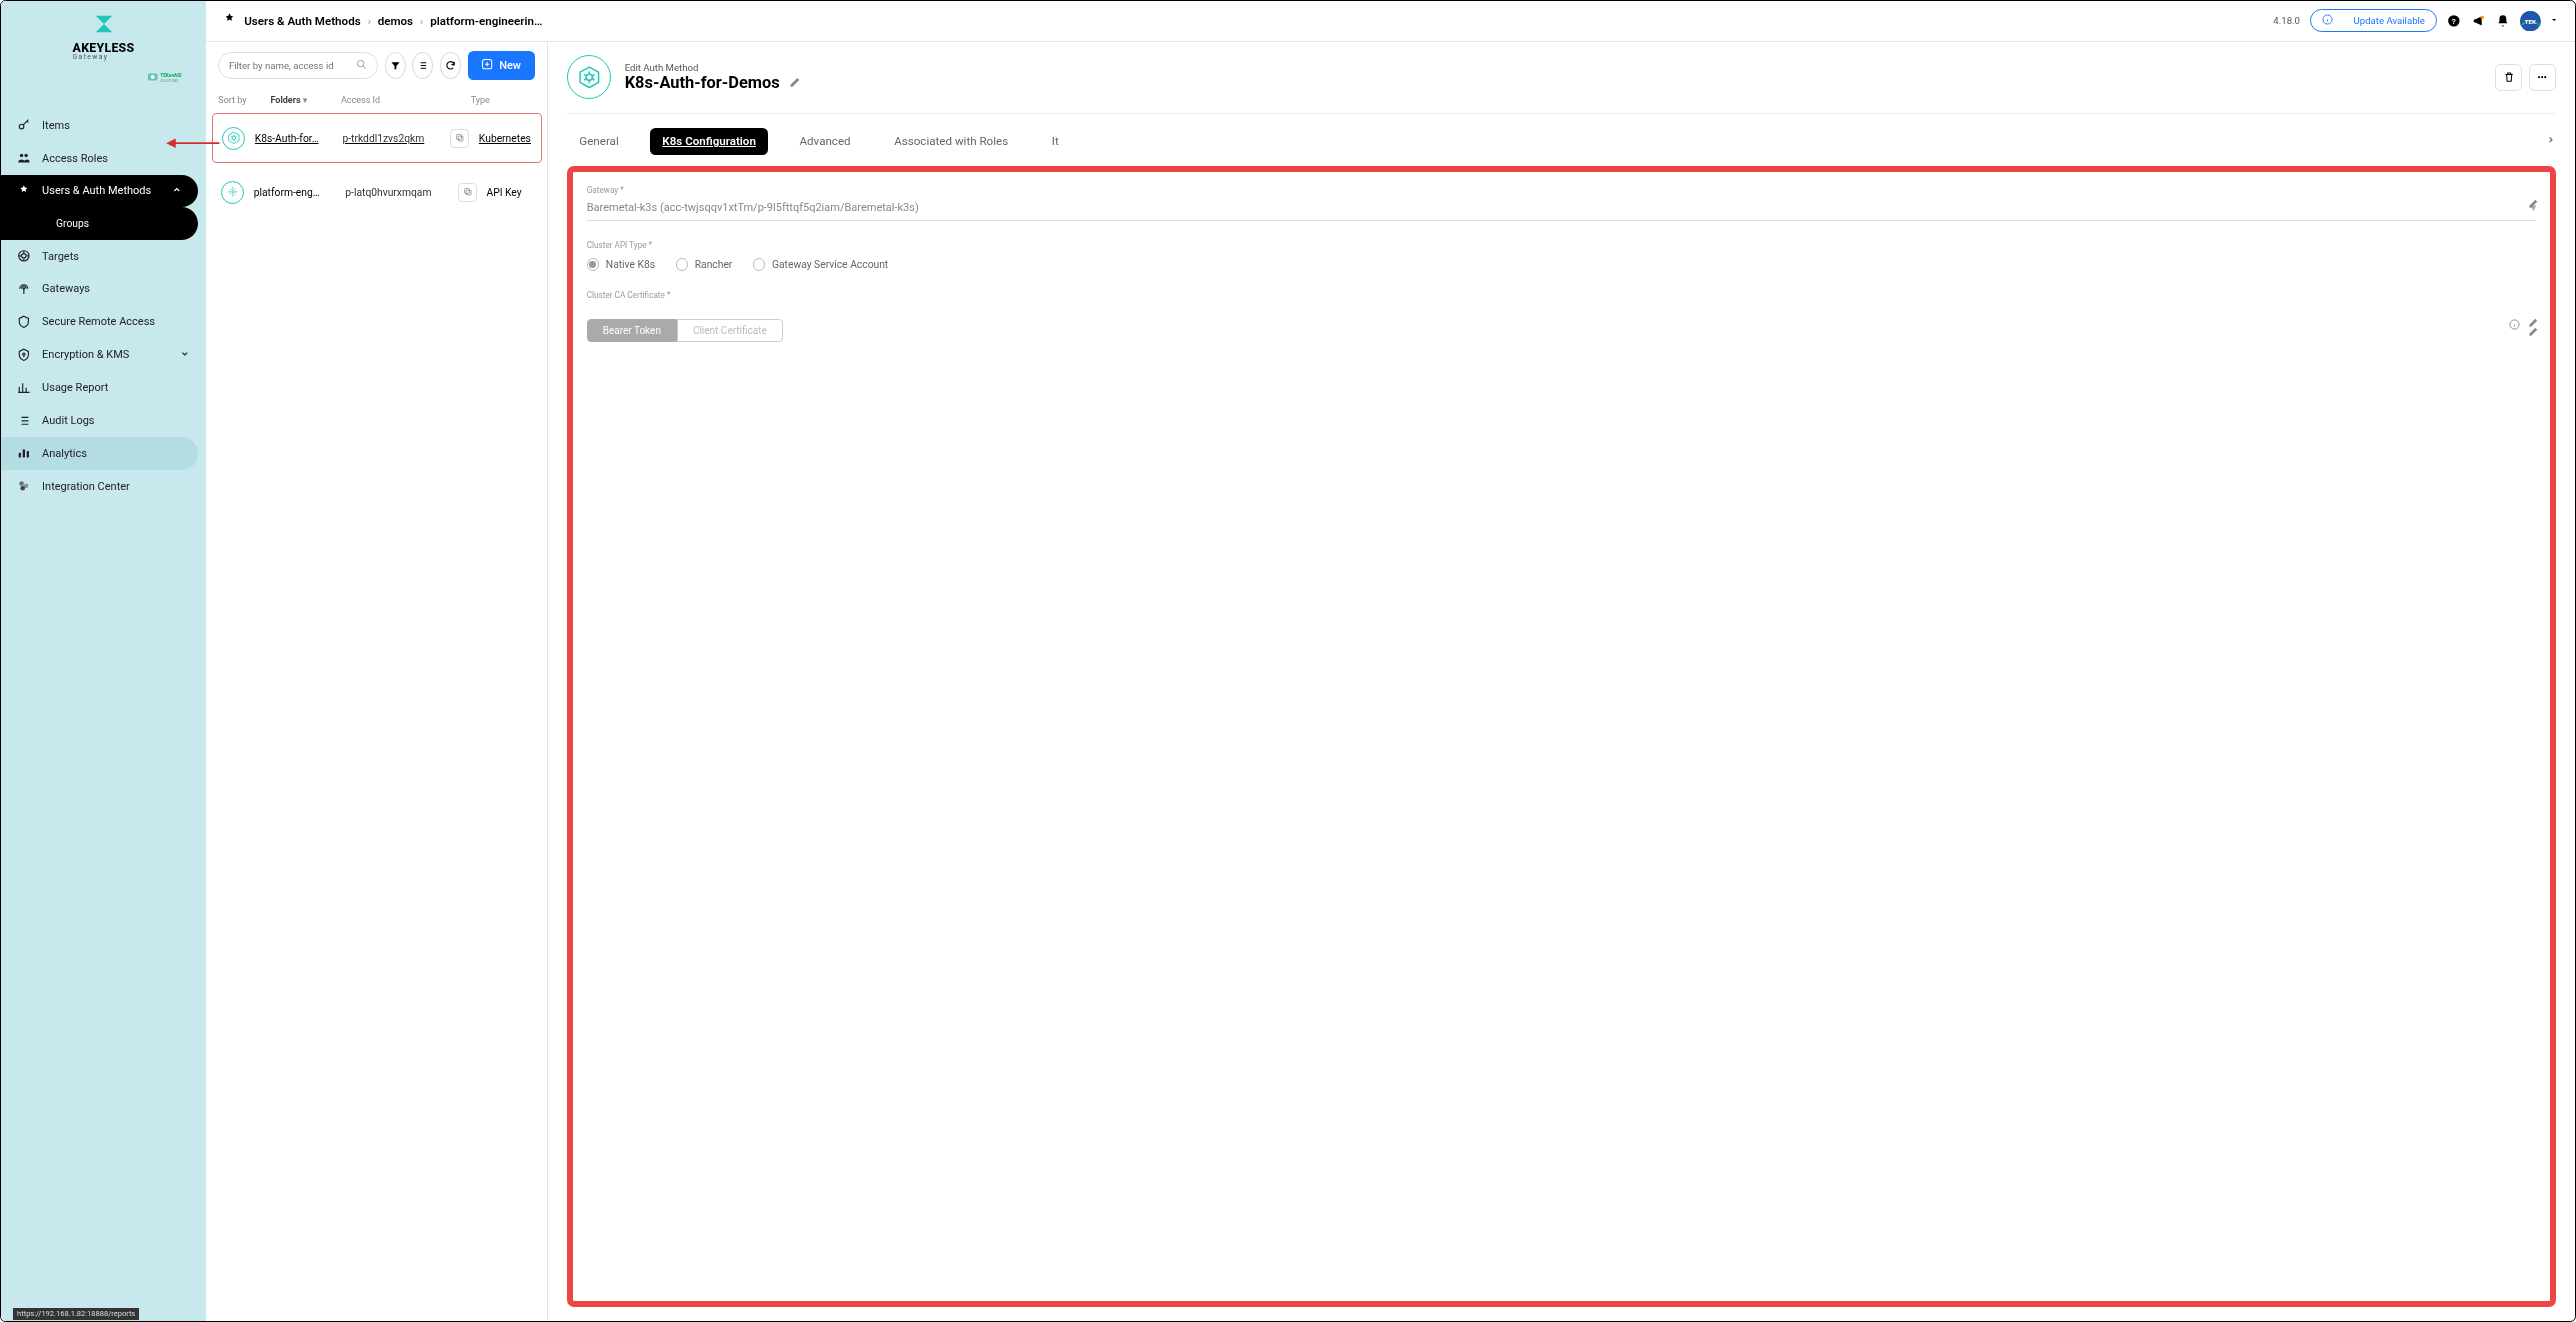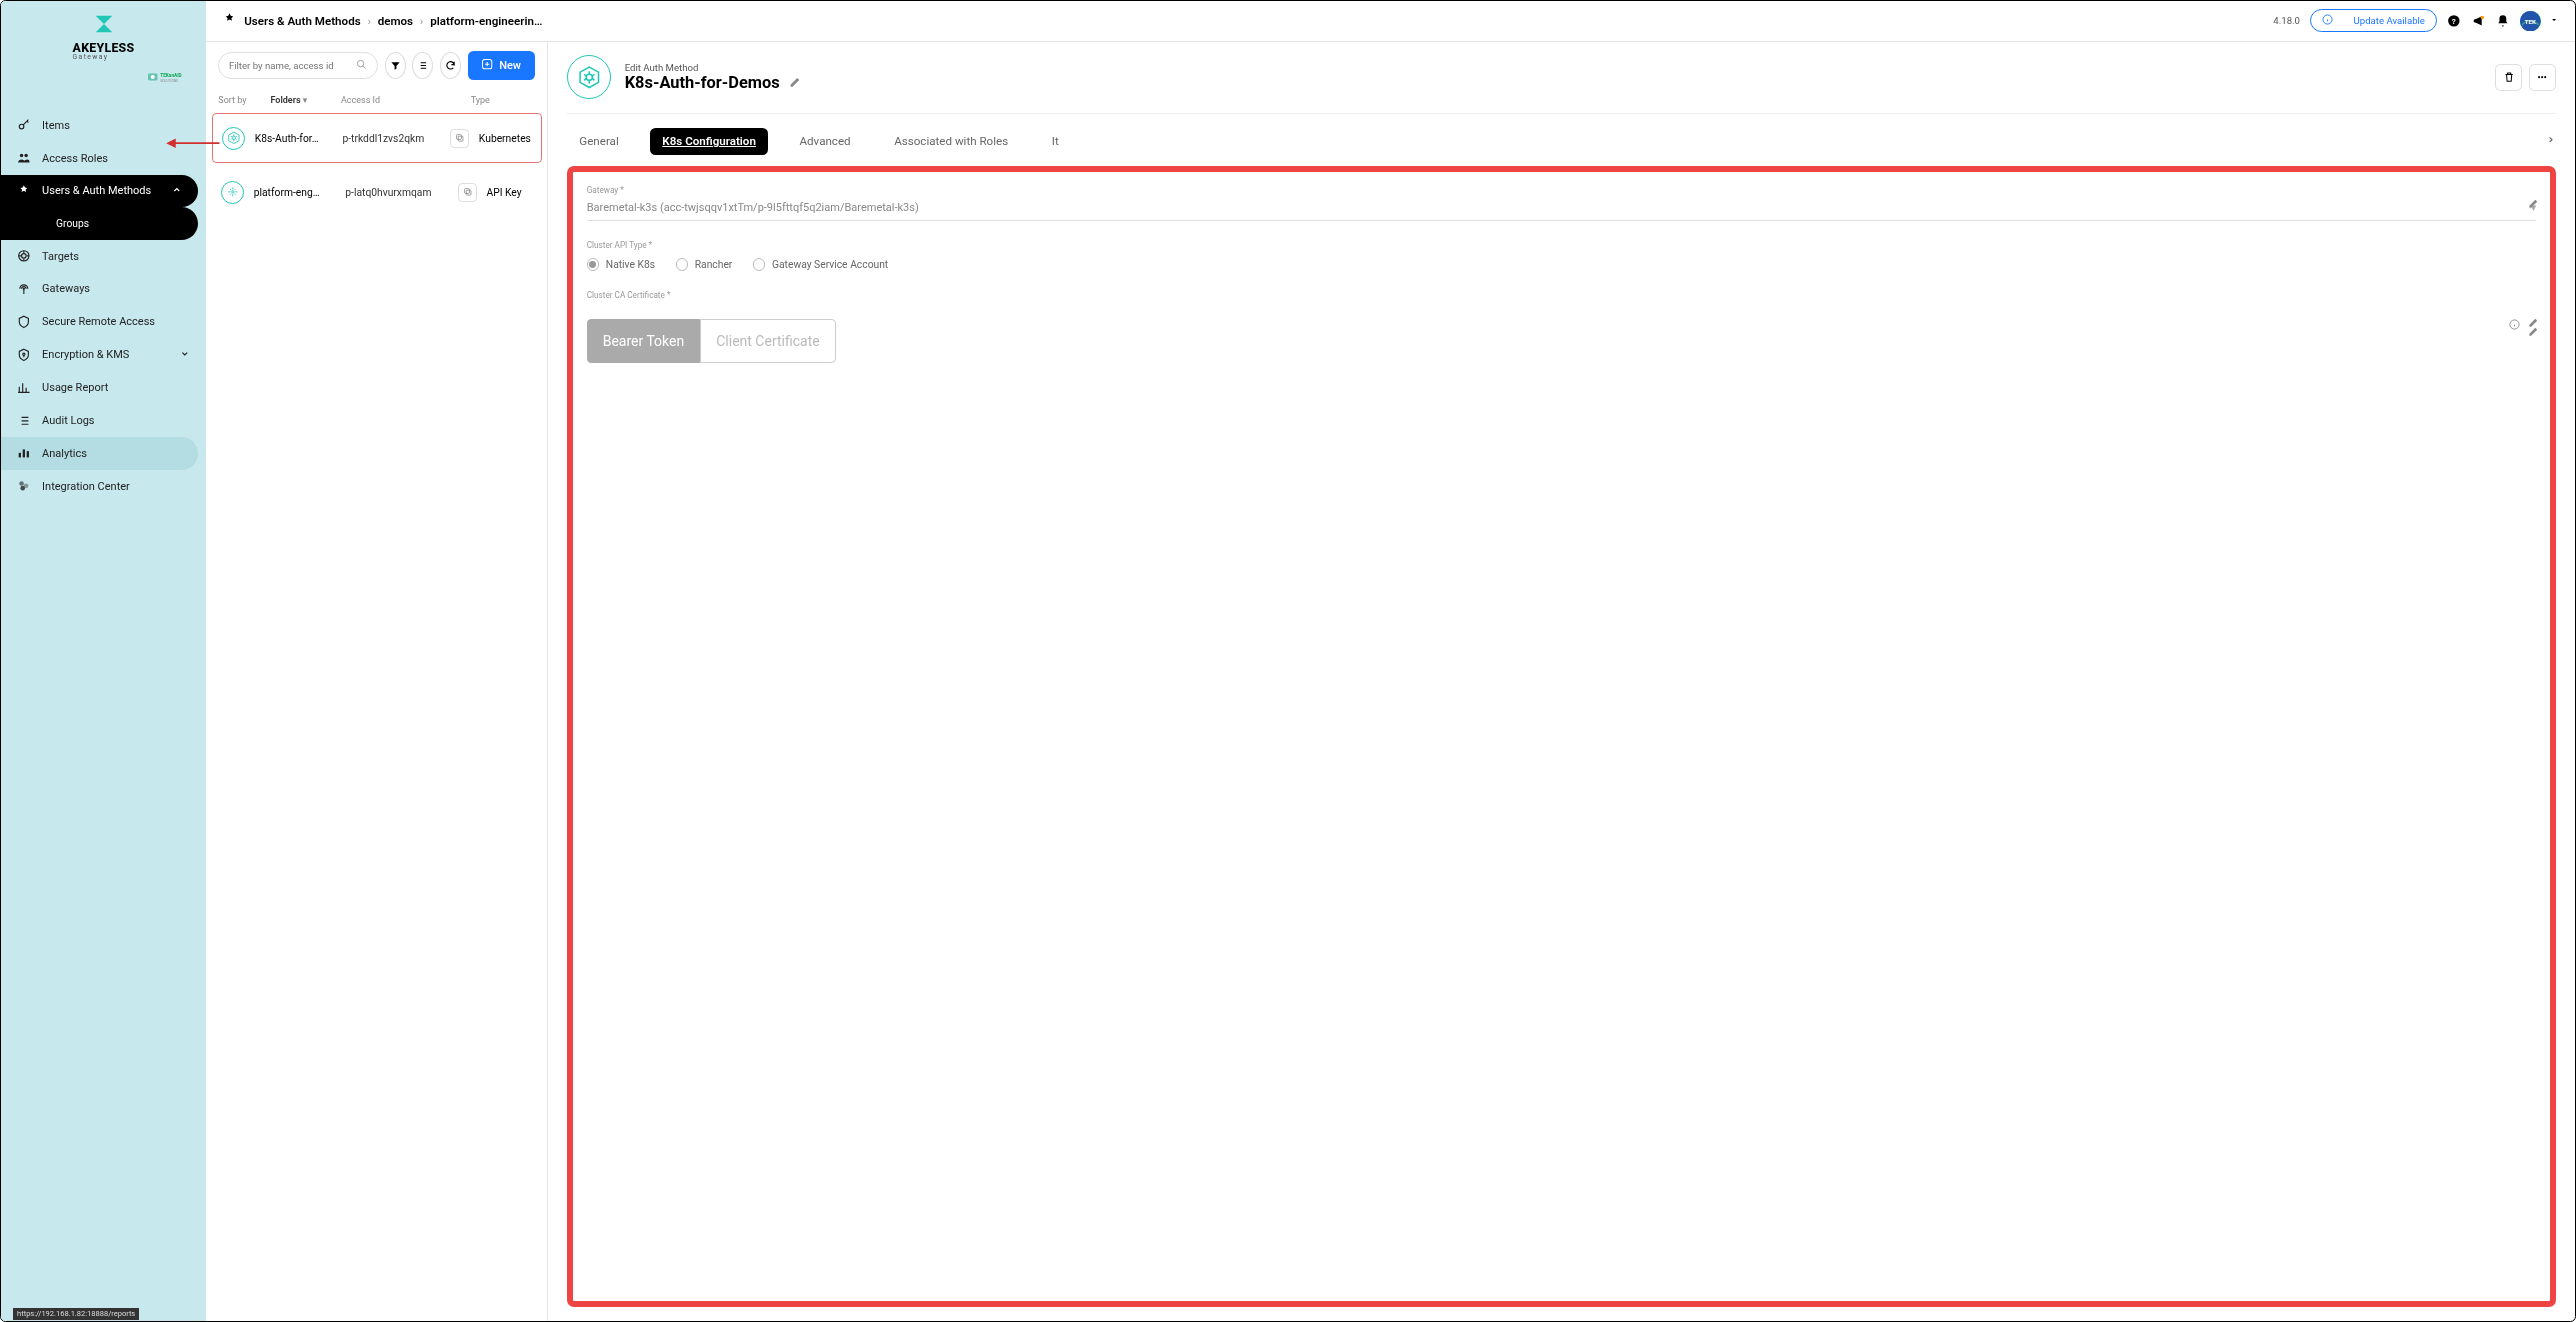"K8s-Auth-for…" .list-row.selected { text-decoration: none -> underline }
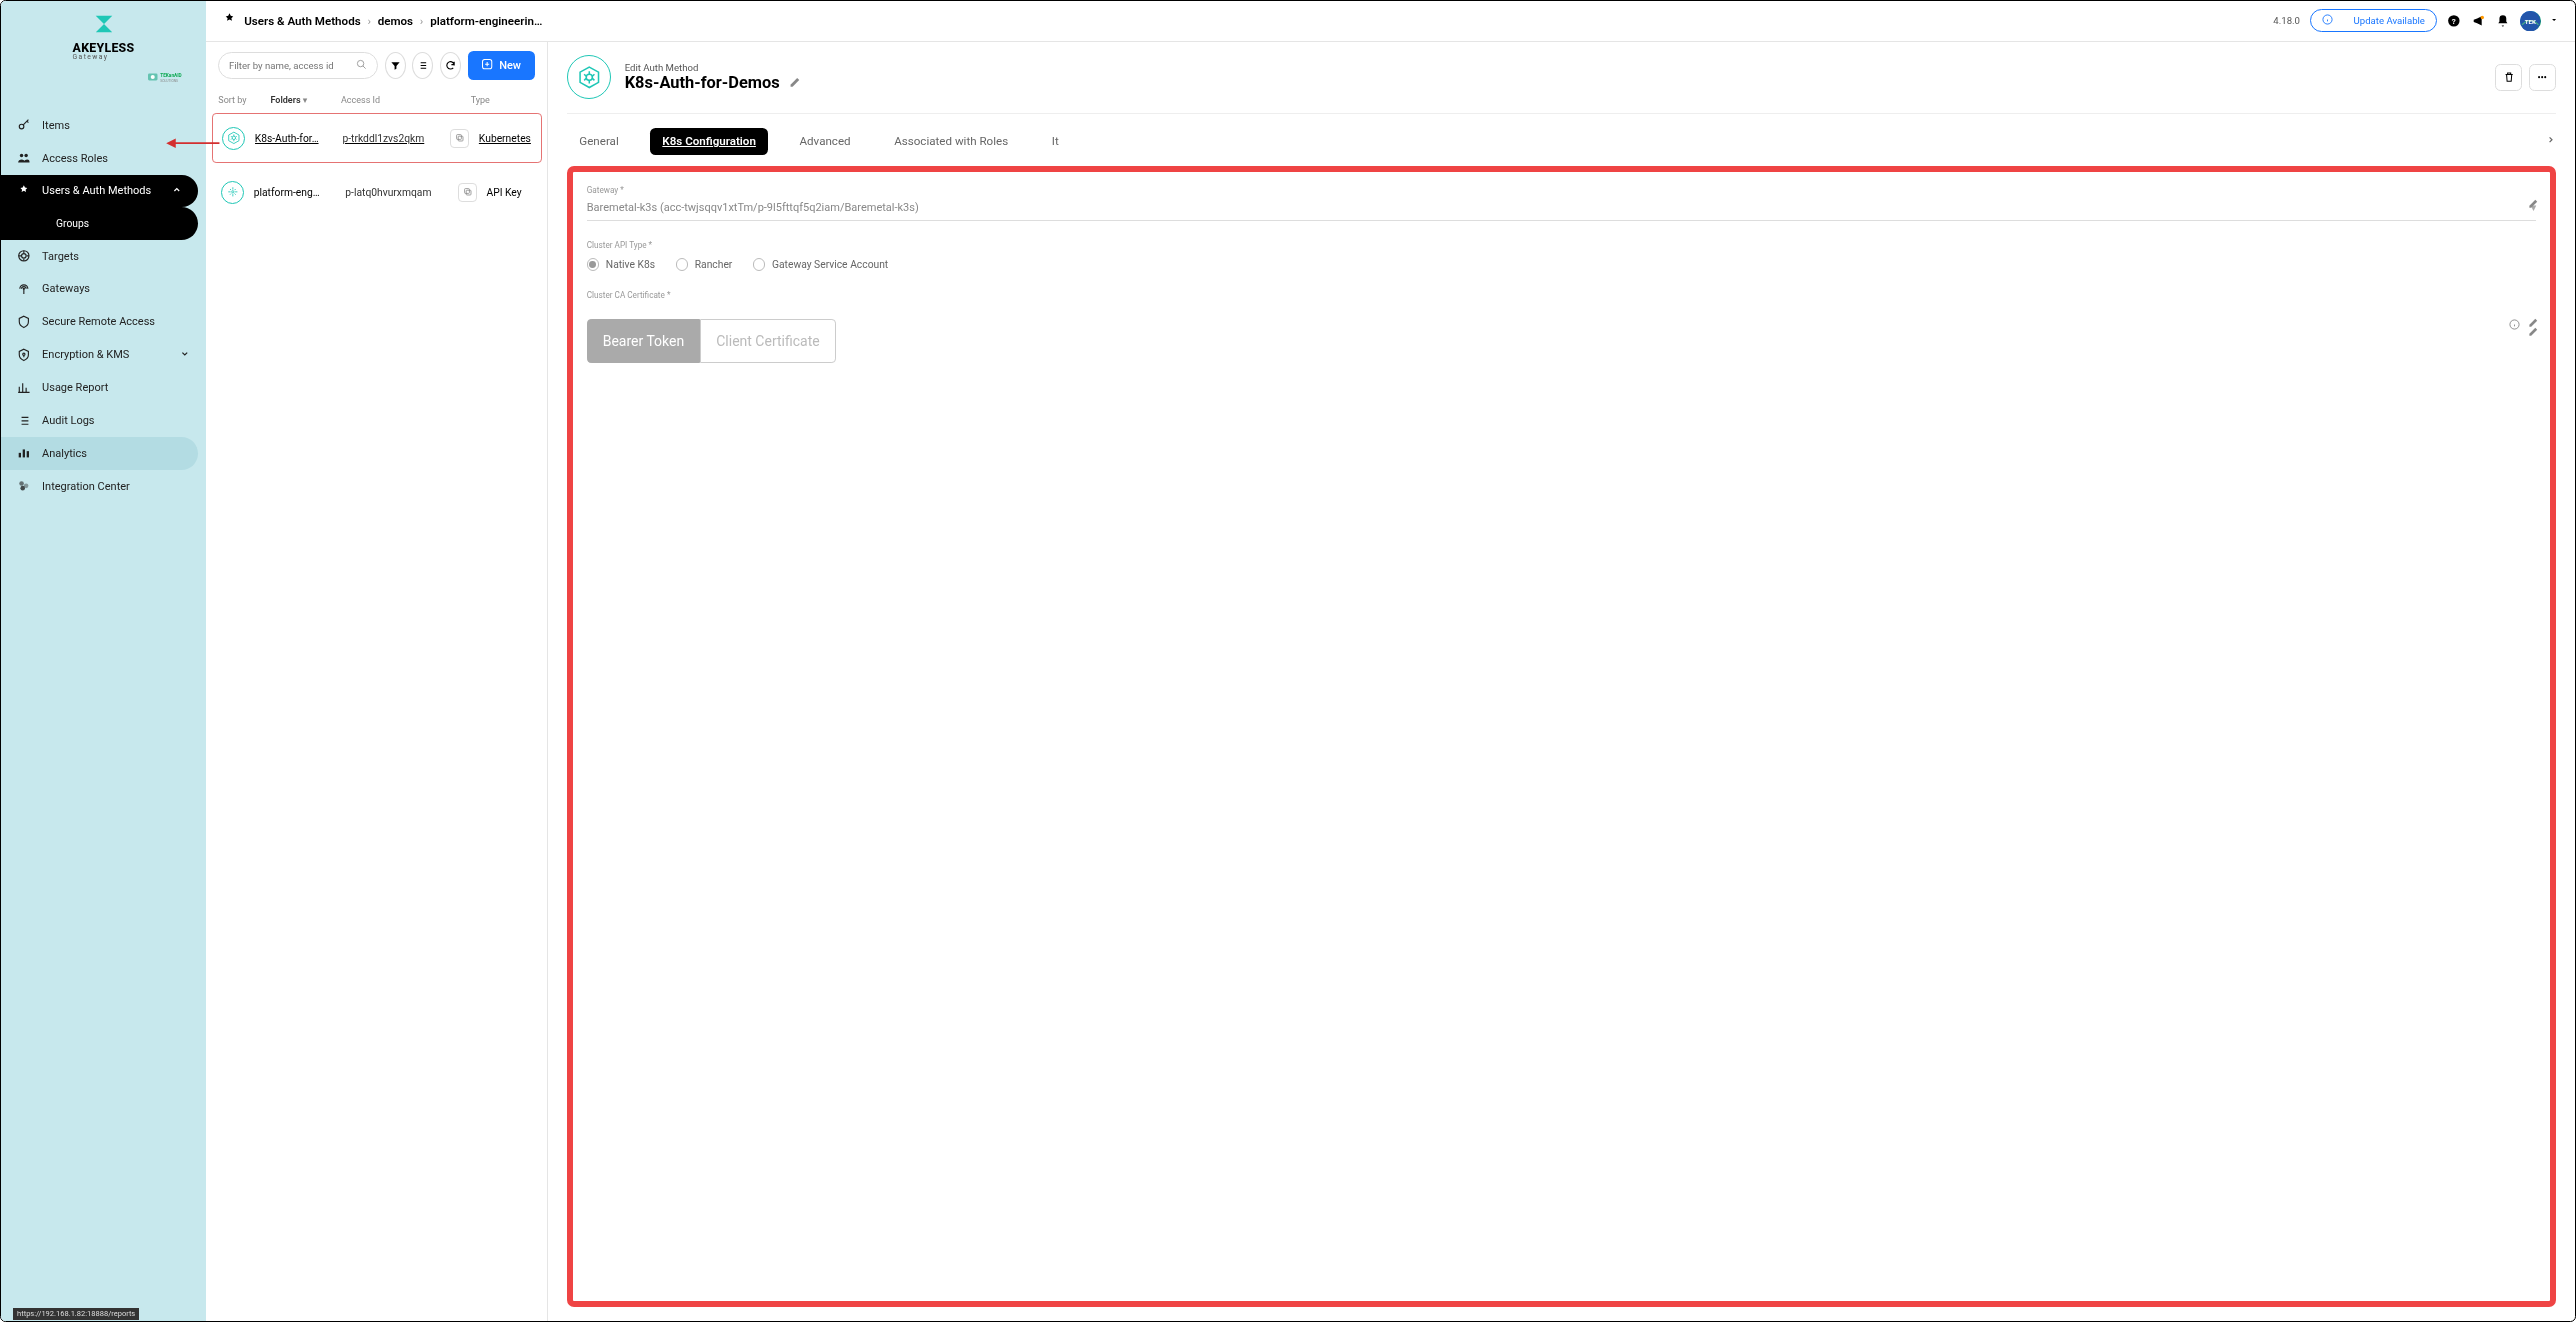"Bearer Token" .toggle-btn { font-size: 14px -> 10px; padding: 13px 15px -> 5px 15px }
